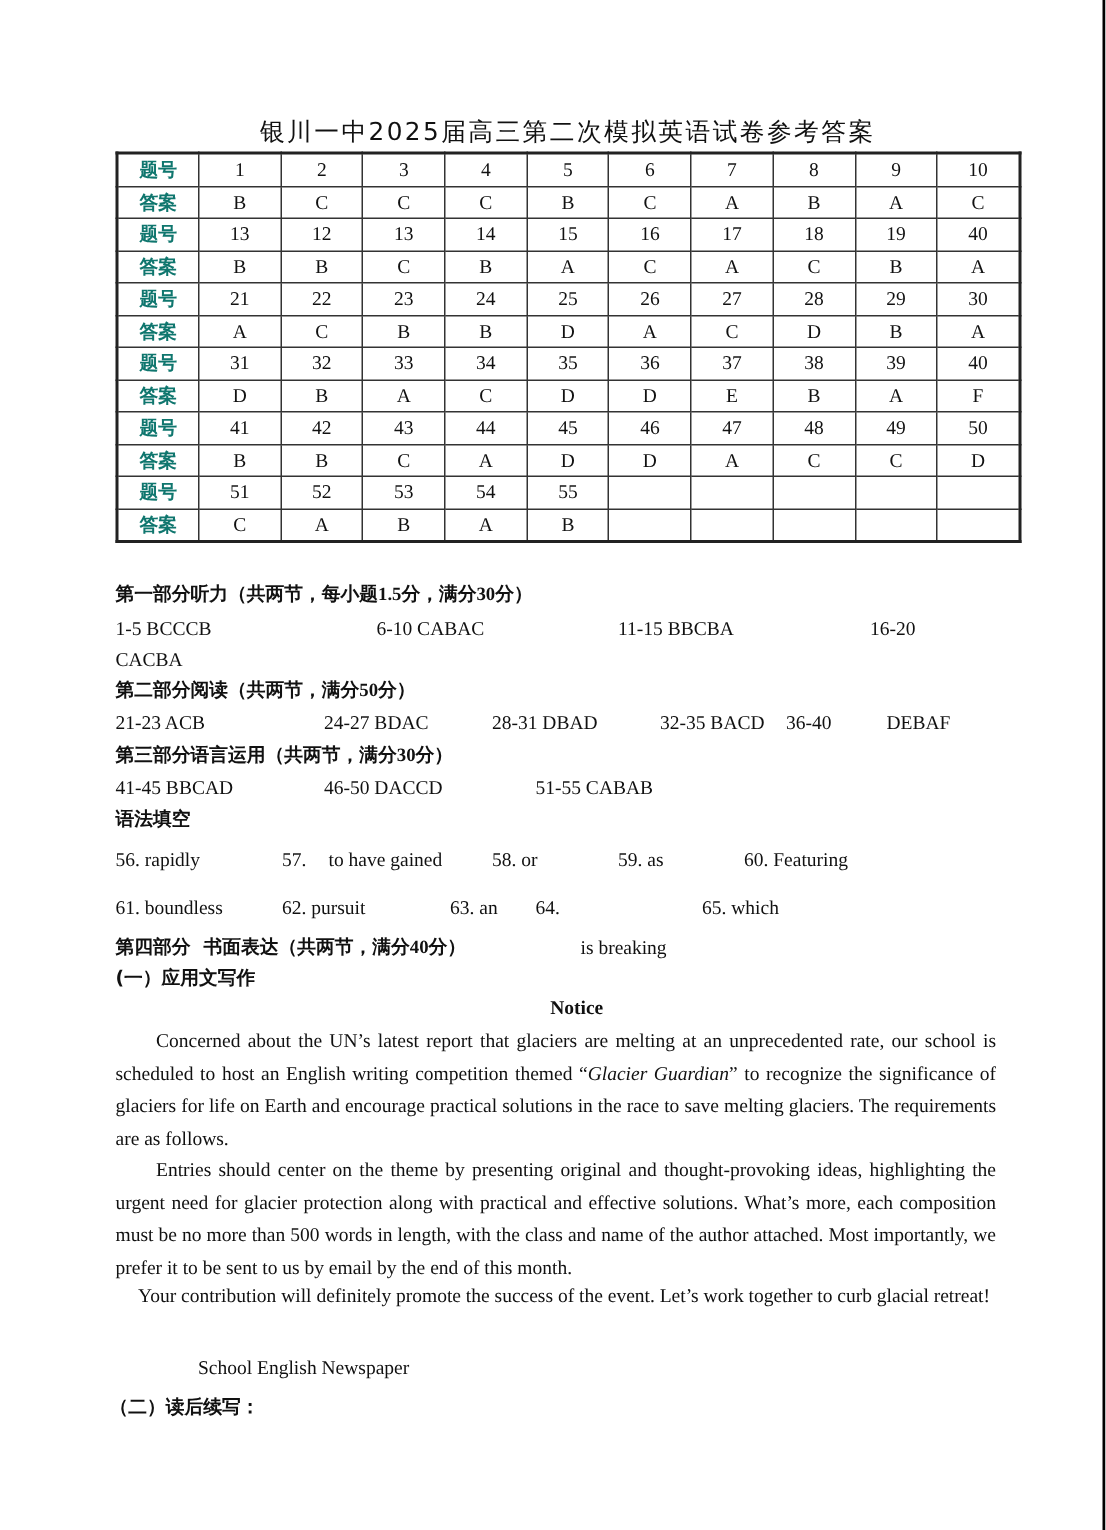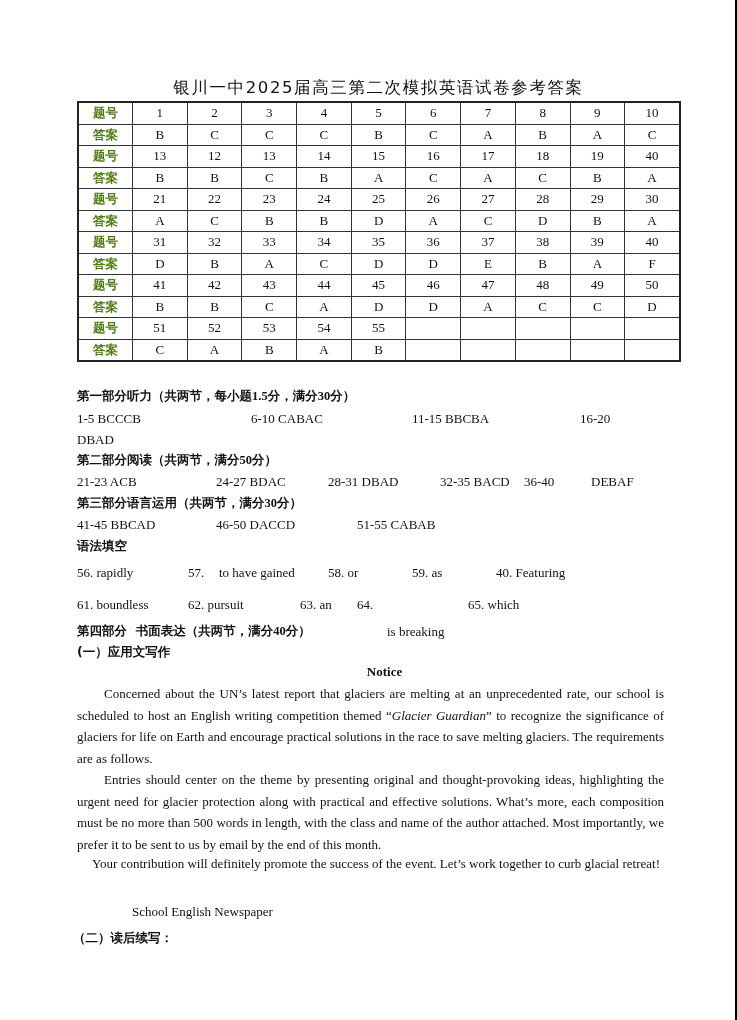"题号" table.answers td.rowlabel { color: #4d7c0f -> #0f766e }
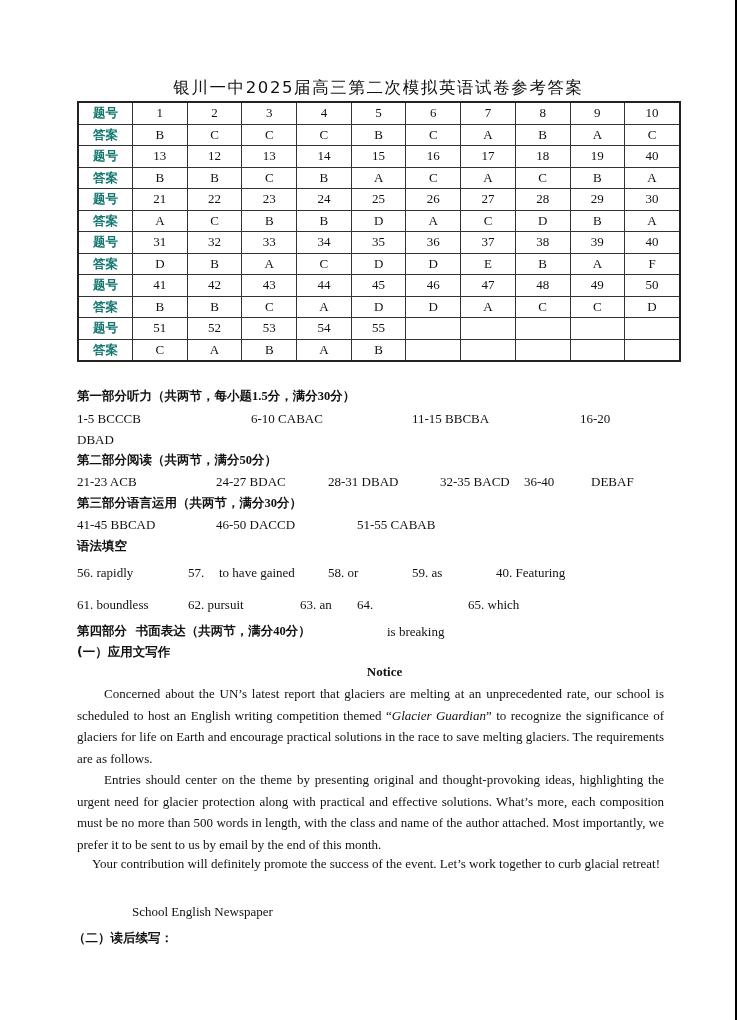"DBAD" div.line { text: DBAD -> CACBA }
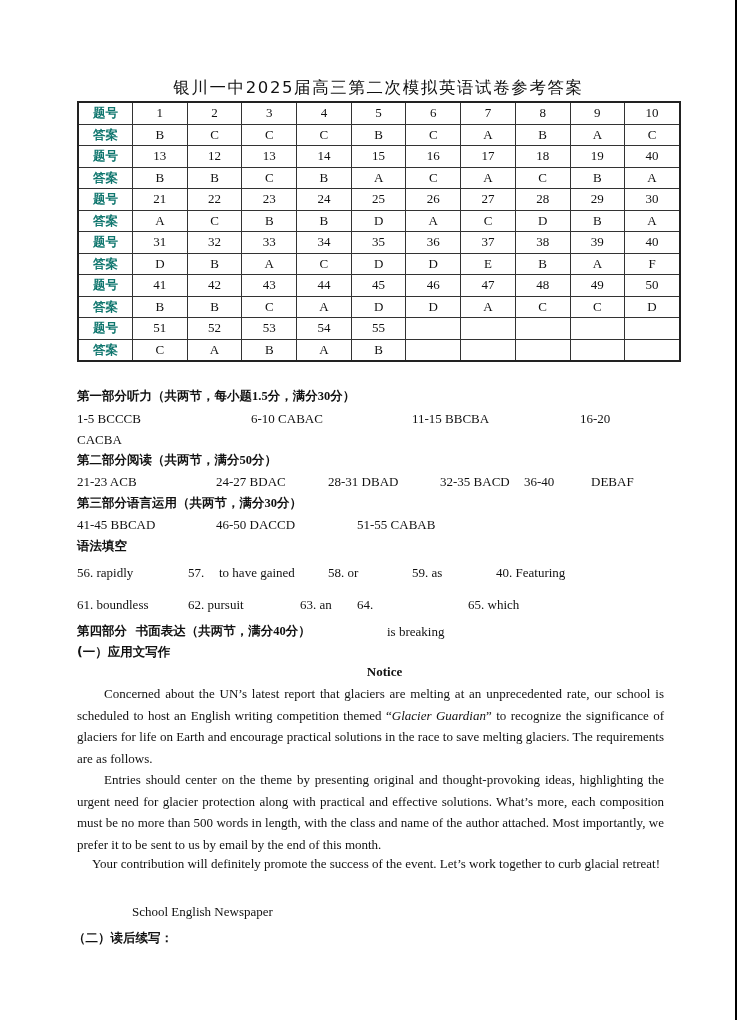"40. Featuring" div.line { text: 40 -> 60 }
